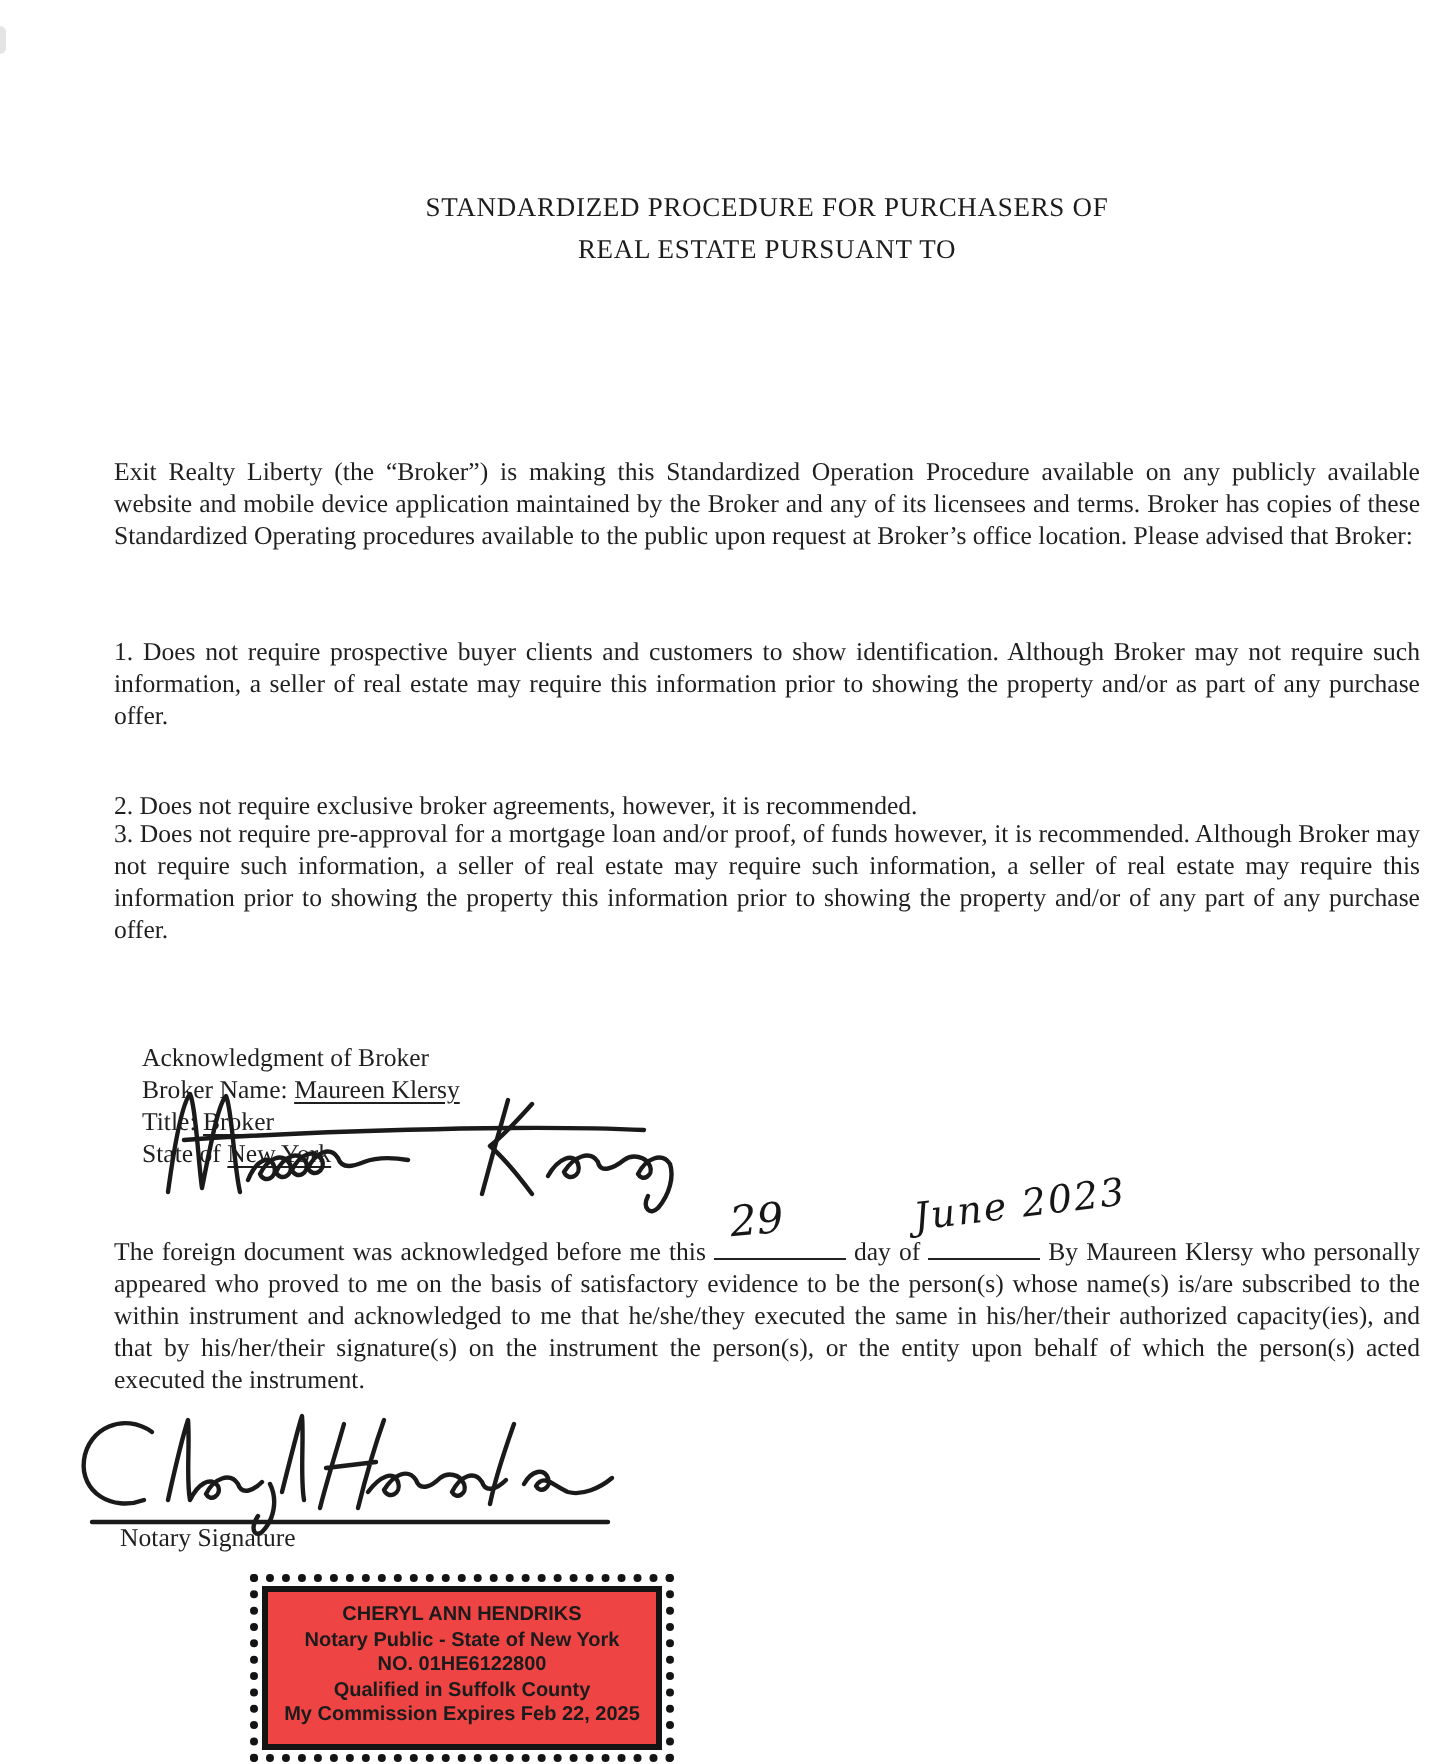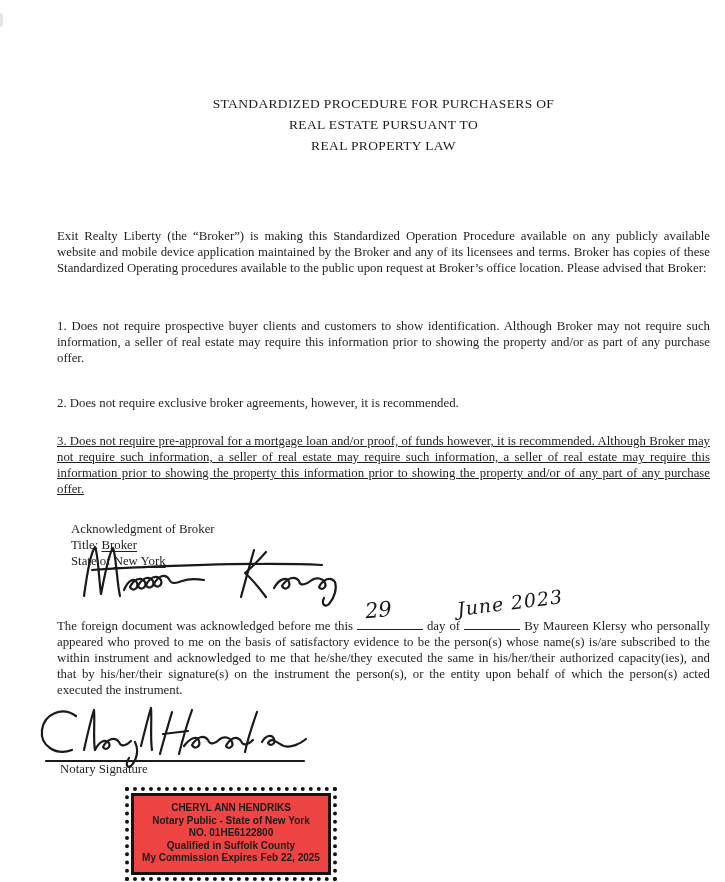"REAL PROPERTY LAW" div { html: <div>REAL PROPERTY LAW</div> -> none }
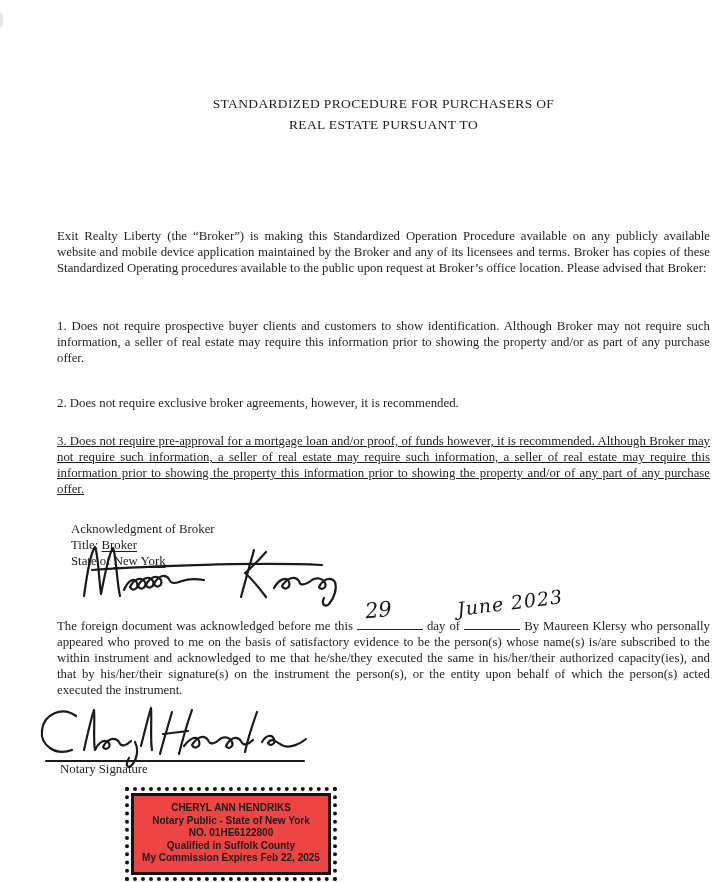"3. Does not require pre-approval" .i3 { text-decoration: underline -> none; top: 433px -> 409px }
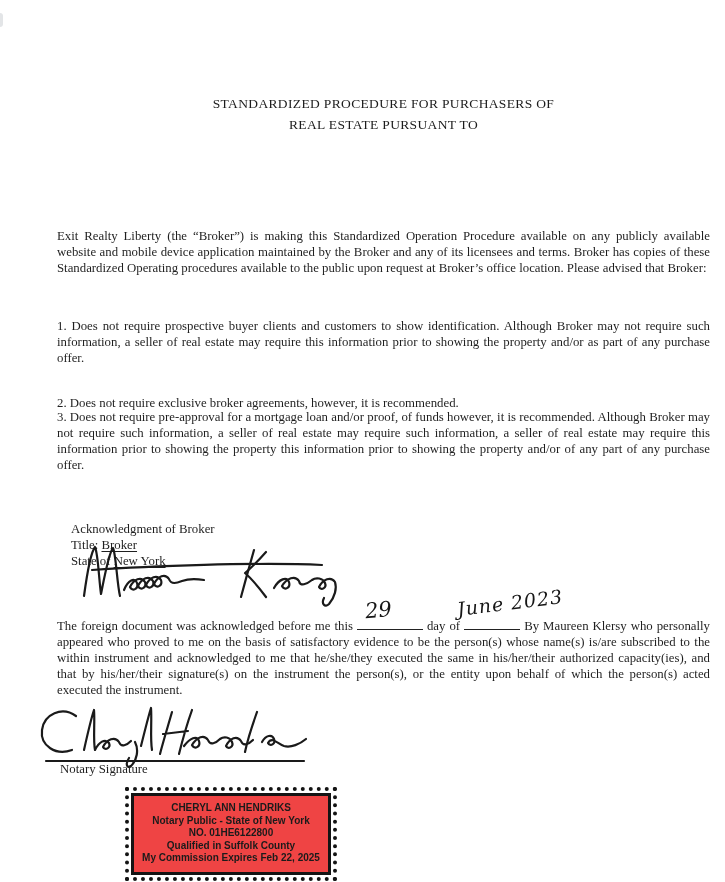"Broker Name: Maureen Klersy" div { html: none -> <div><span>Broker Name:</span> <span>Maureen Klersy</span></div> }
